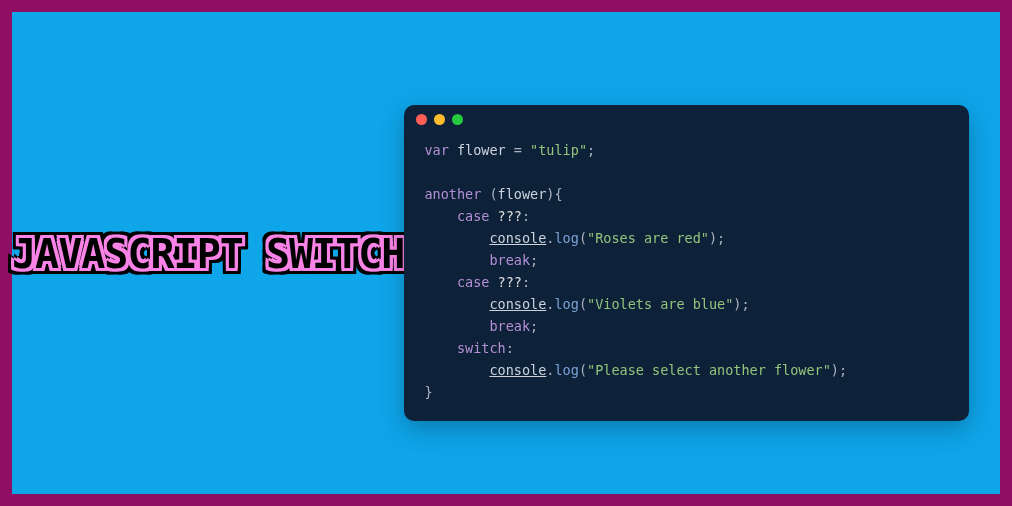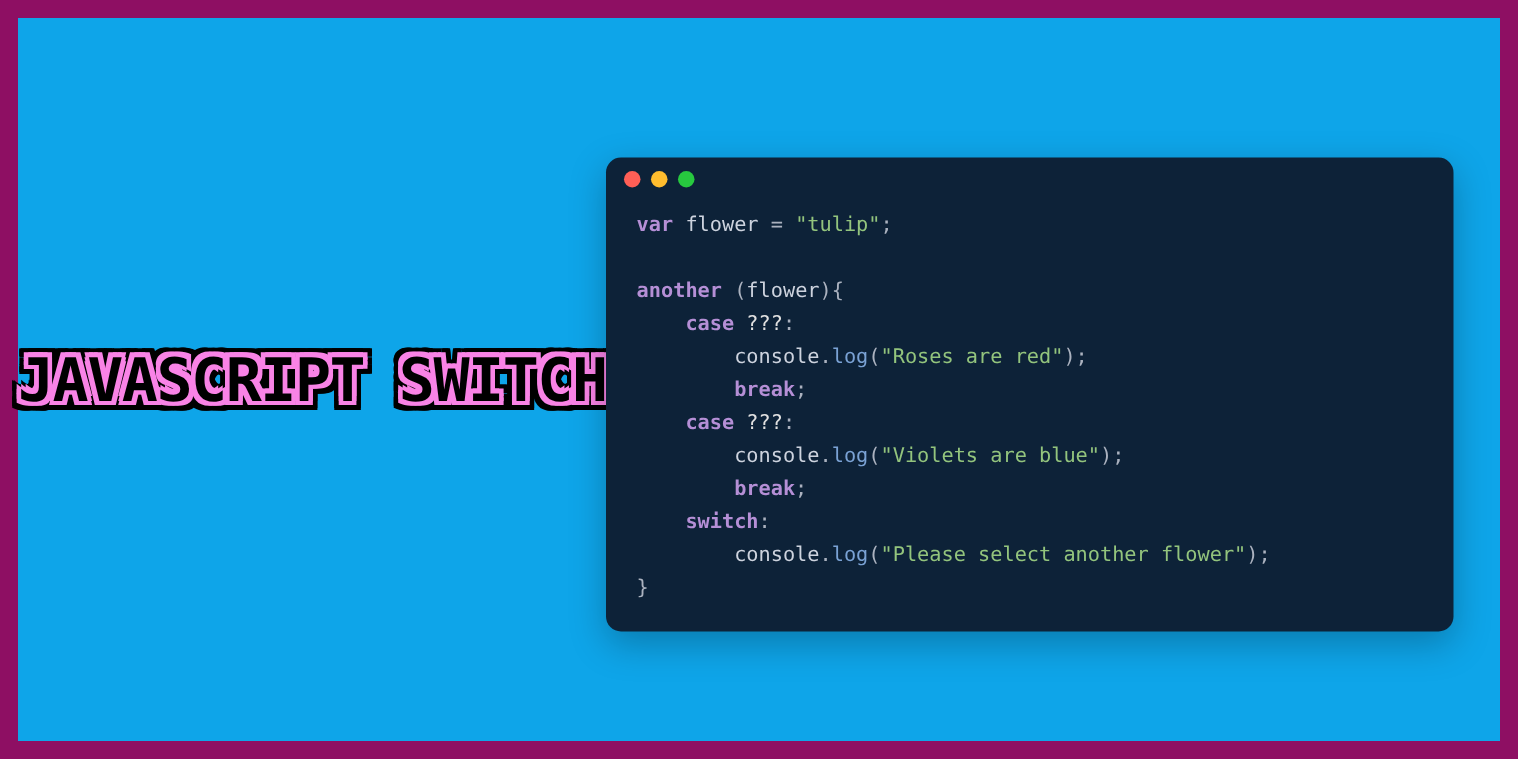"var" .kw { font-weight: bold -> none }
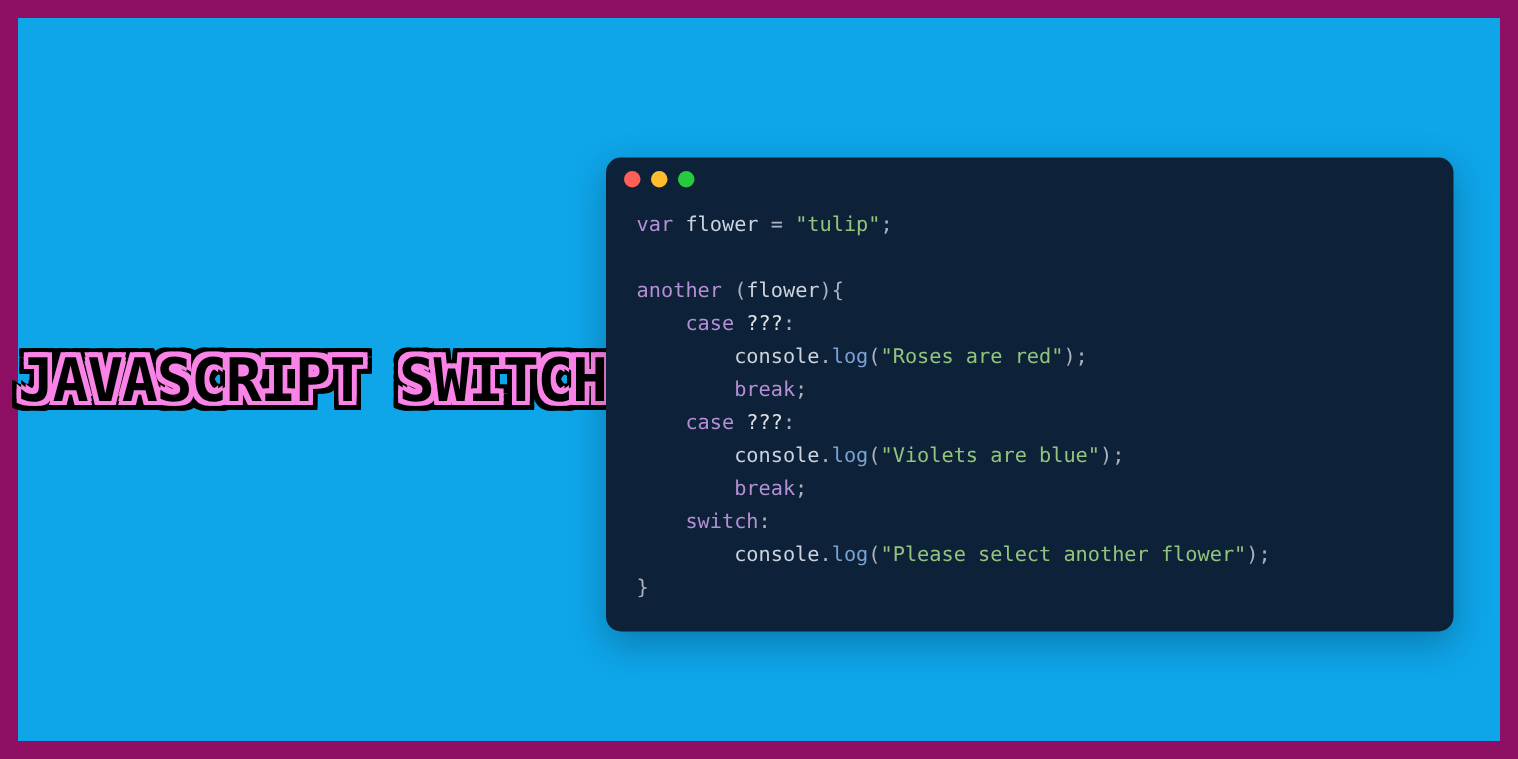"console" .prop { text-decoration: none -> underline }
